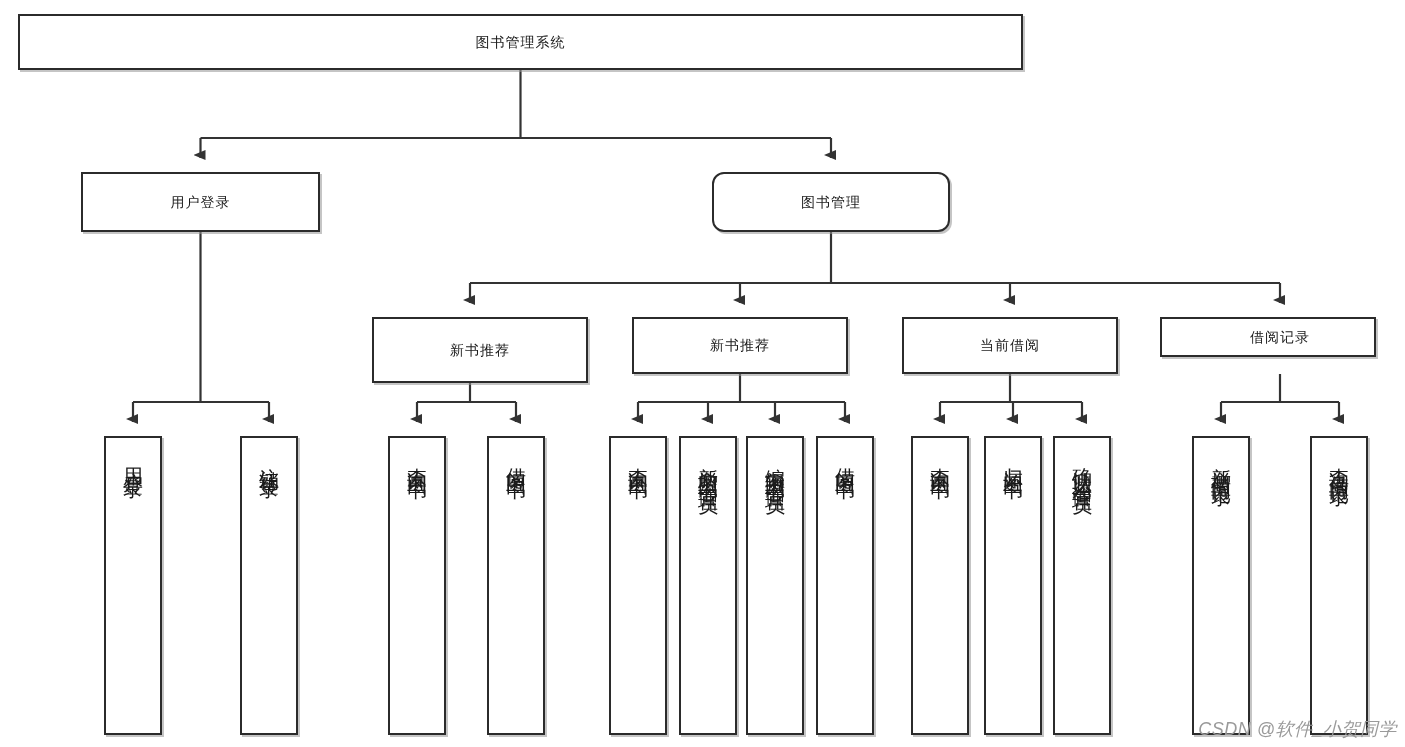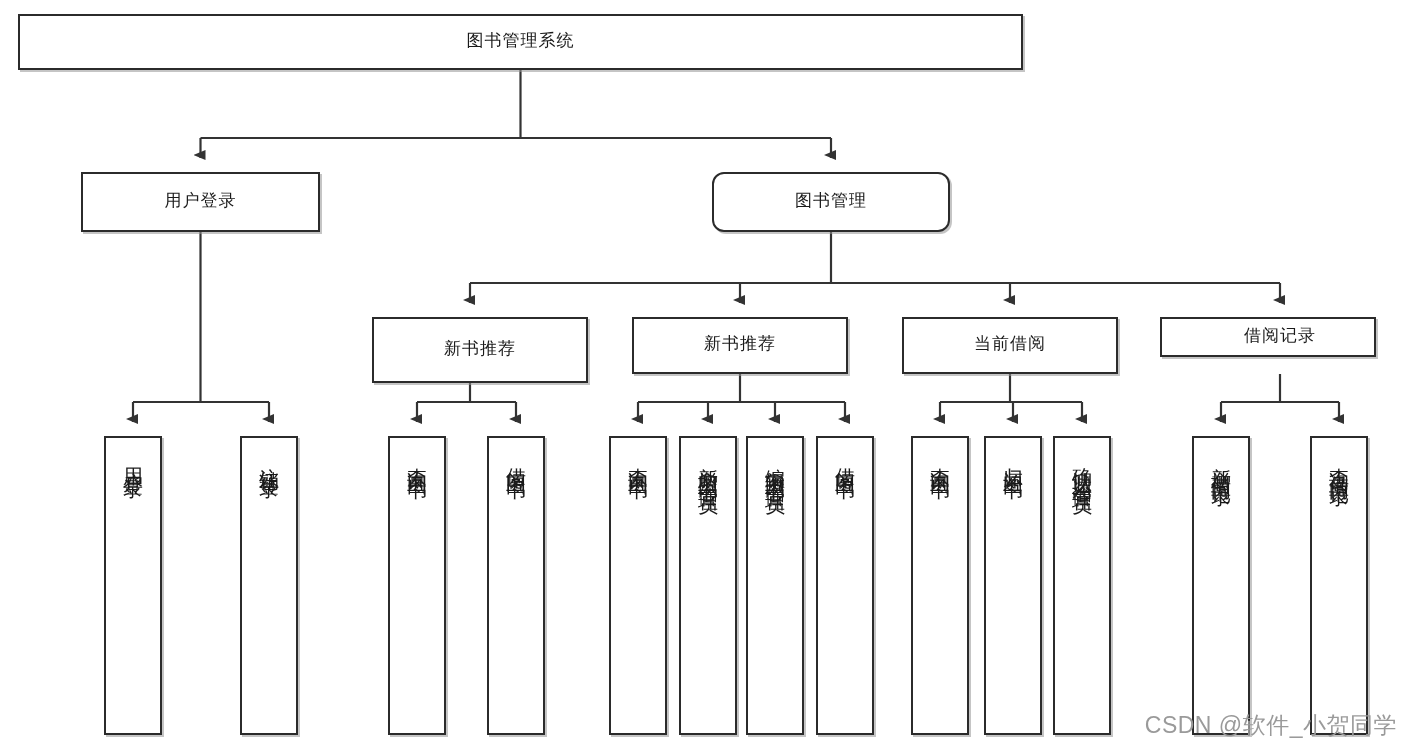"图书管理系统" .node.horizontal .label { font-family: Liberation Mono, monospace -> none; font-size: 17px -> 14px }
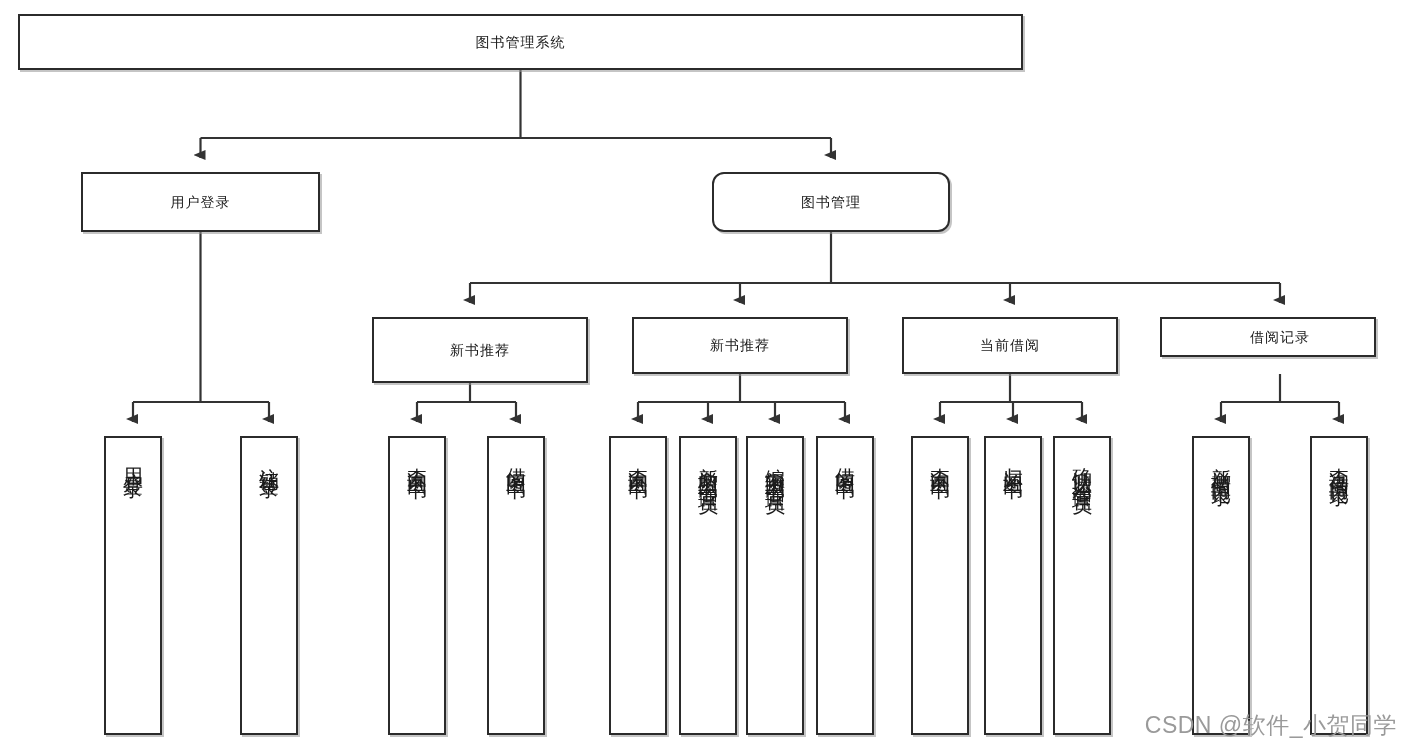"CSDN @软件_小贺同学" .watermark { font-size: 23px -> 18px; font-style: none -> italic }
